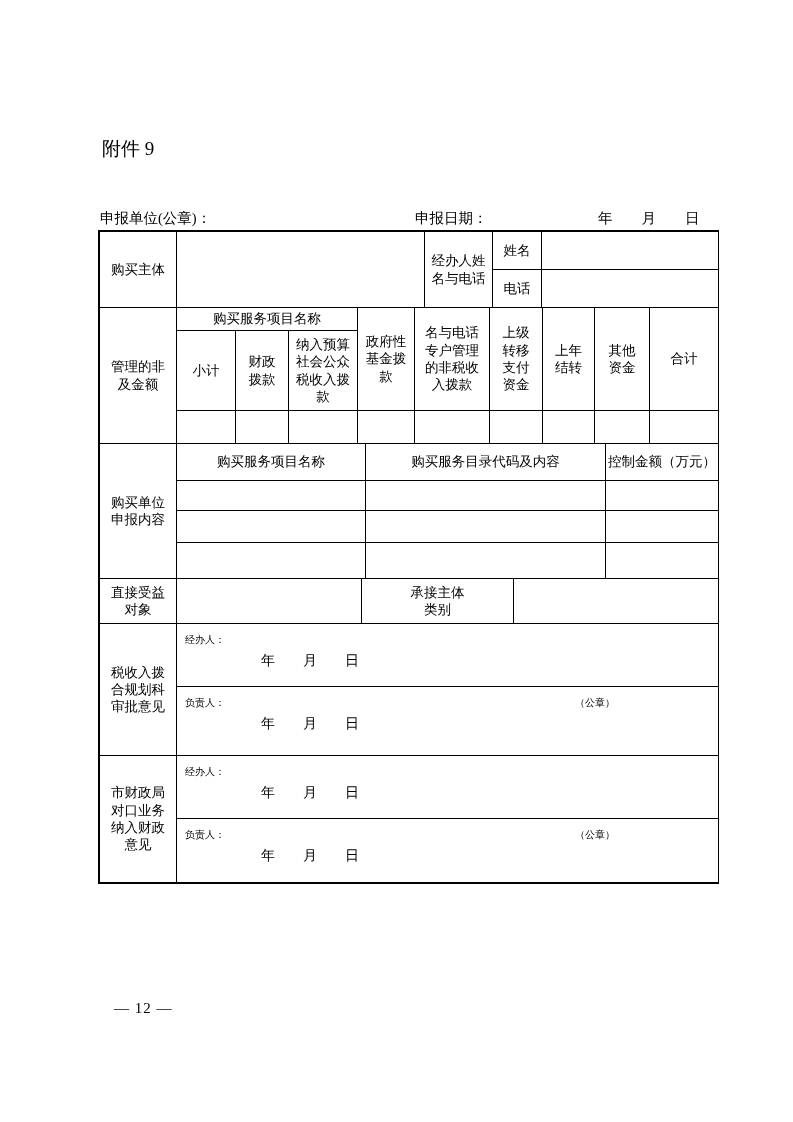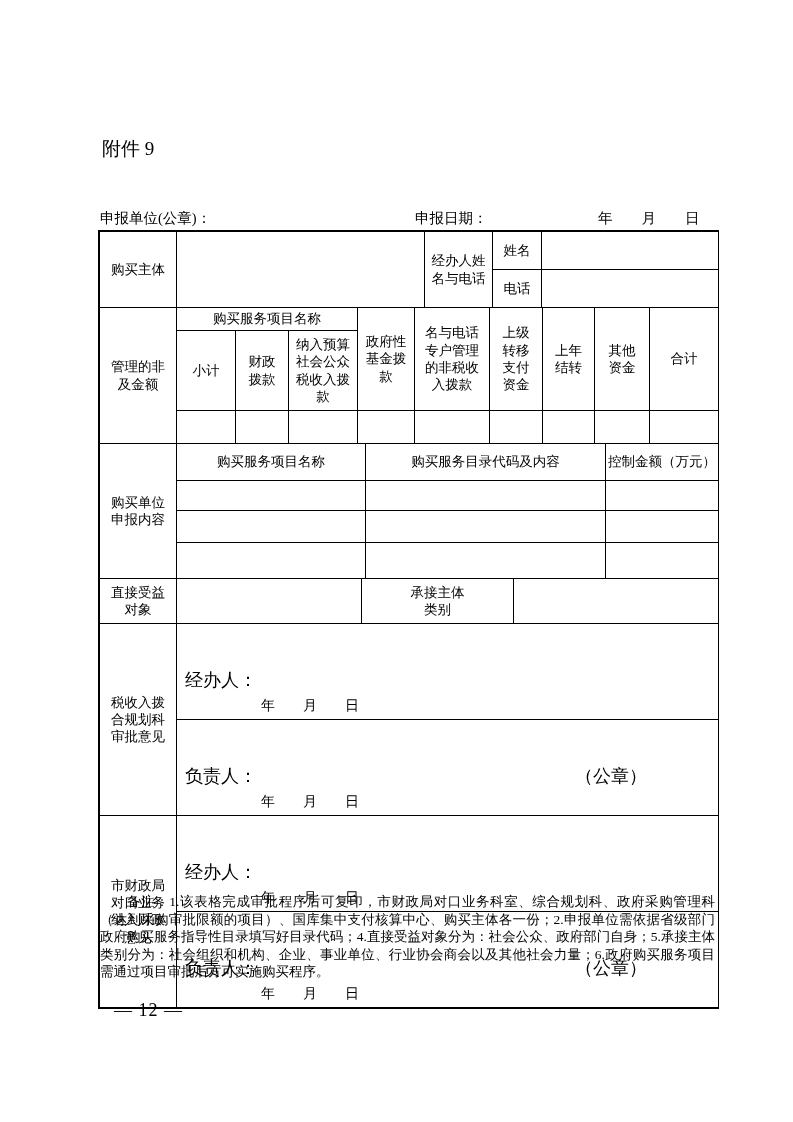"经办人：" .appr-line1 { font-size: 18px -> 10px; margin-top: 35px -> none }
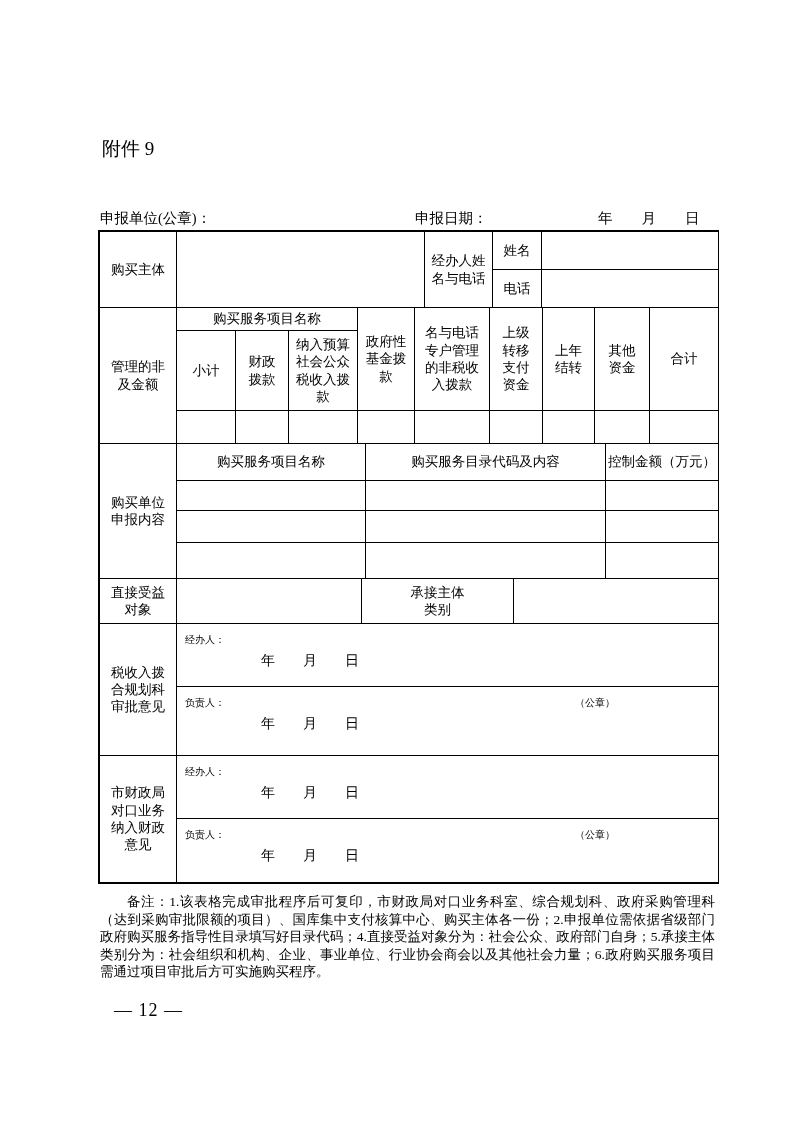"备注：1.该表格完成审批程序后可复印，市财政局对口业务科室、综合规划科、政府采购" p.note { html: <p>备注：1.该表格完成审批程序后可复印，市财政局对口业务科室、综合规划科、政府采购管理科（达到采购审批限额的项目）、国库集中支付核算中心、购买主体各一份；2.申报单位需依据省级部门政府购买服务指导性目录填写好目录代码；4.直接受益对象分为：社会公众、政府部门自身；5.承接主体类别分为：社会组织和机构、企业、事业单位、行业协会商会以及其他社会力量；6.政府购买服务项目需通过项目审批后方可实施购买程序。</p> -> none }
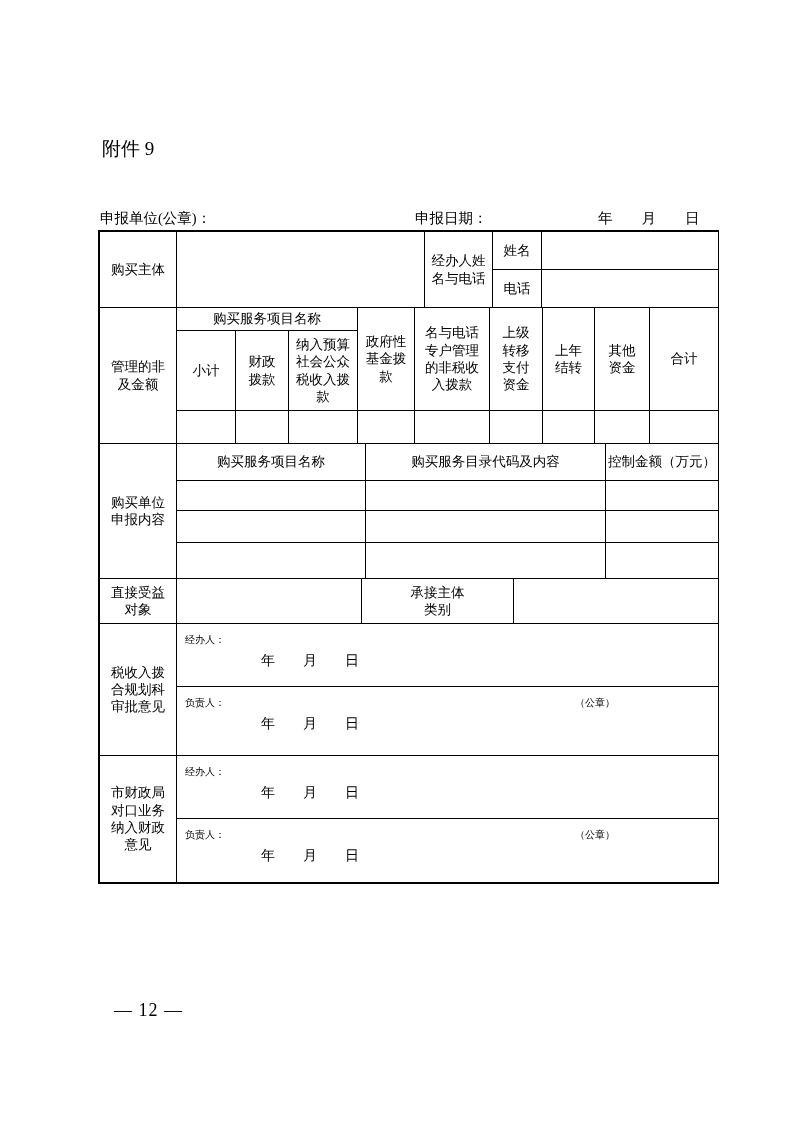"— 12 —" .pagenum { font-size: 18px -> 15px }
